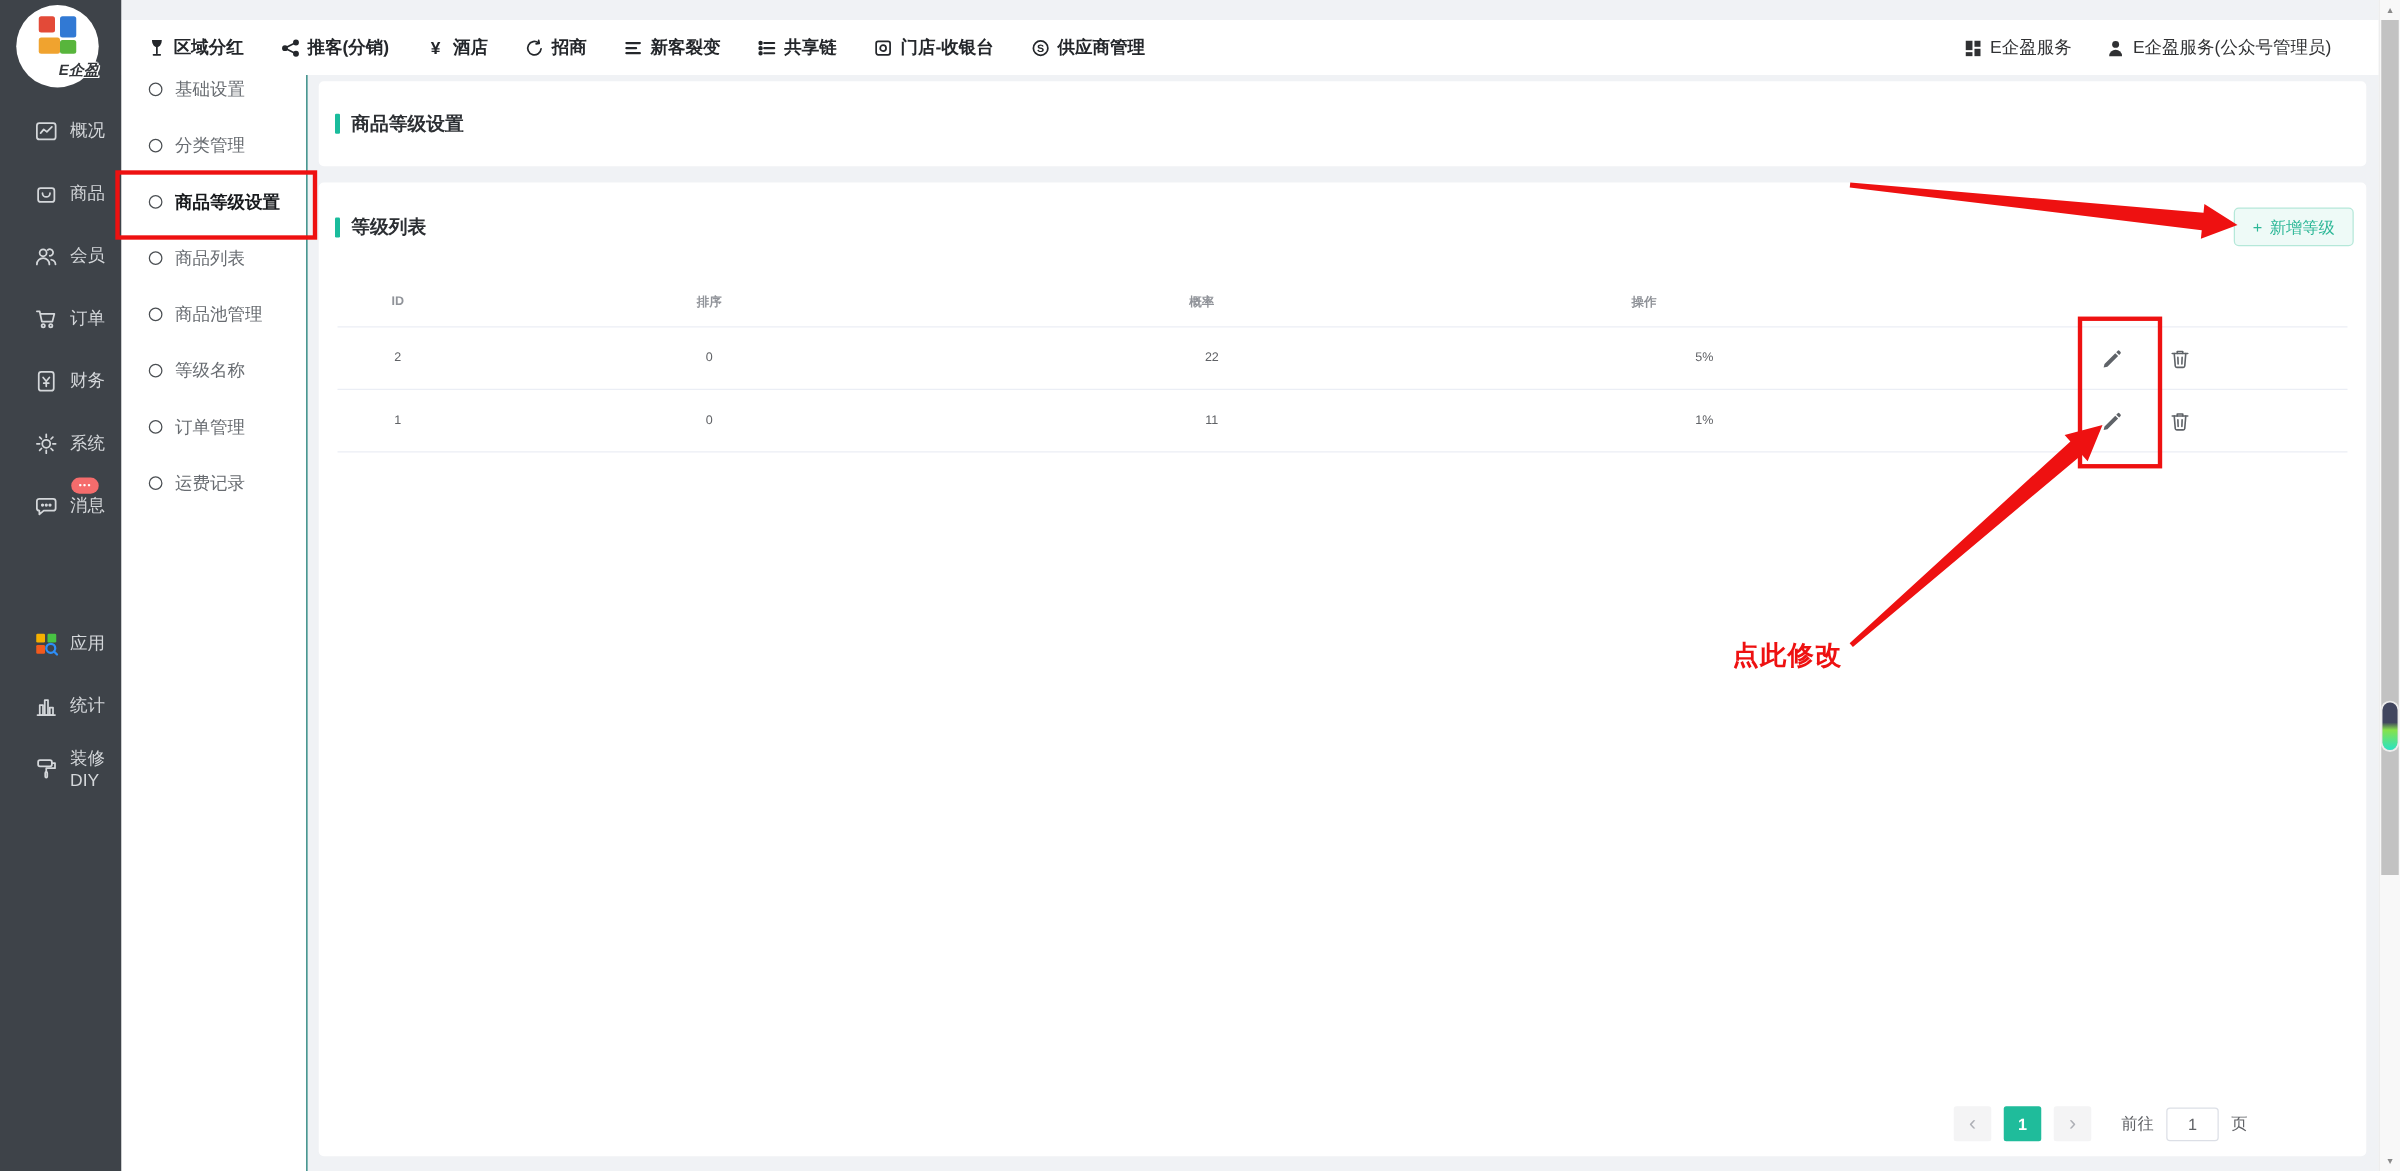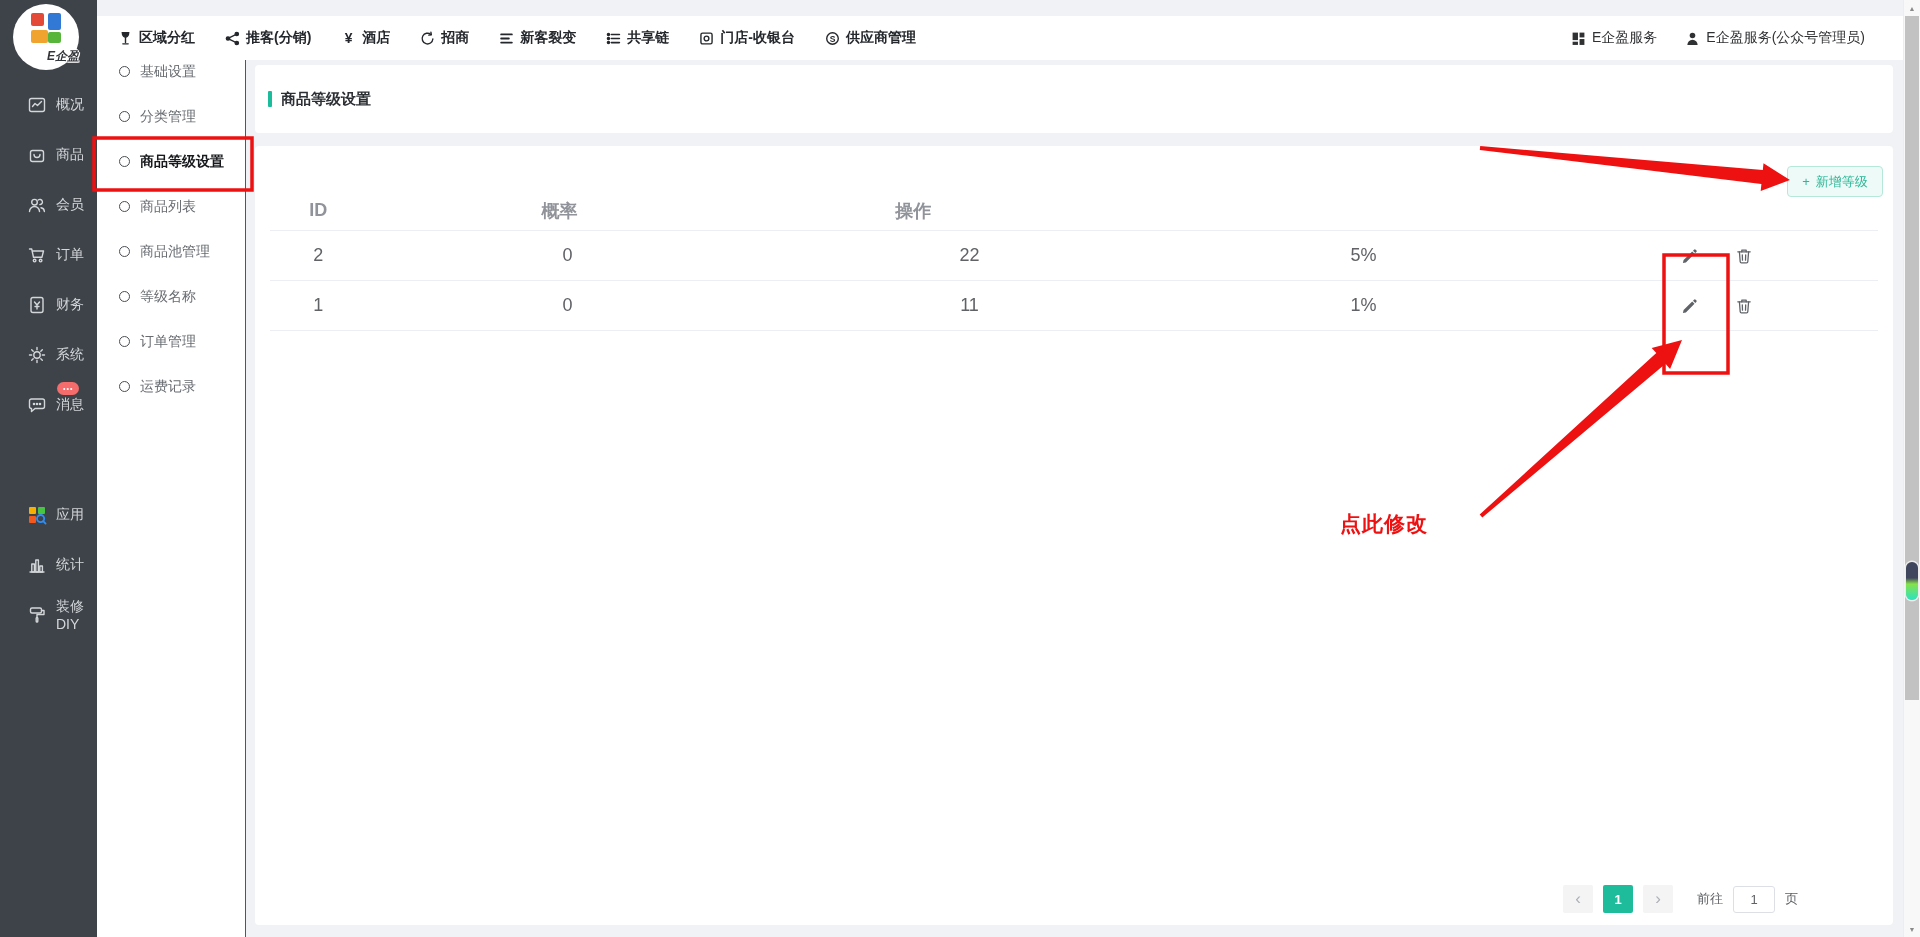"等级列表" div.list-head { html: none -> <div> <span></span> <span>等级列表</span> </div> }
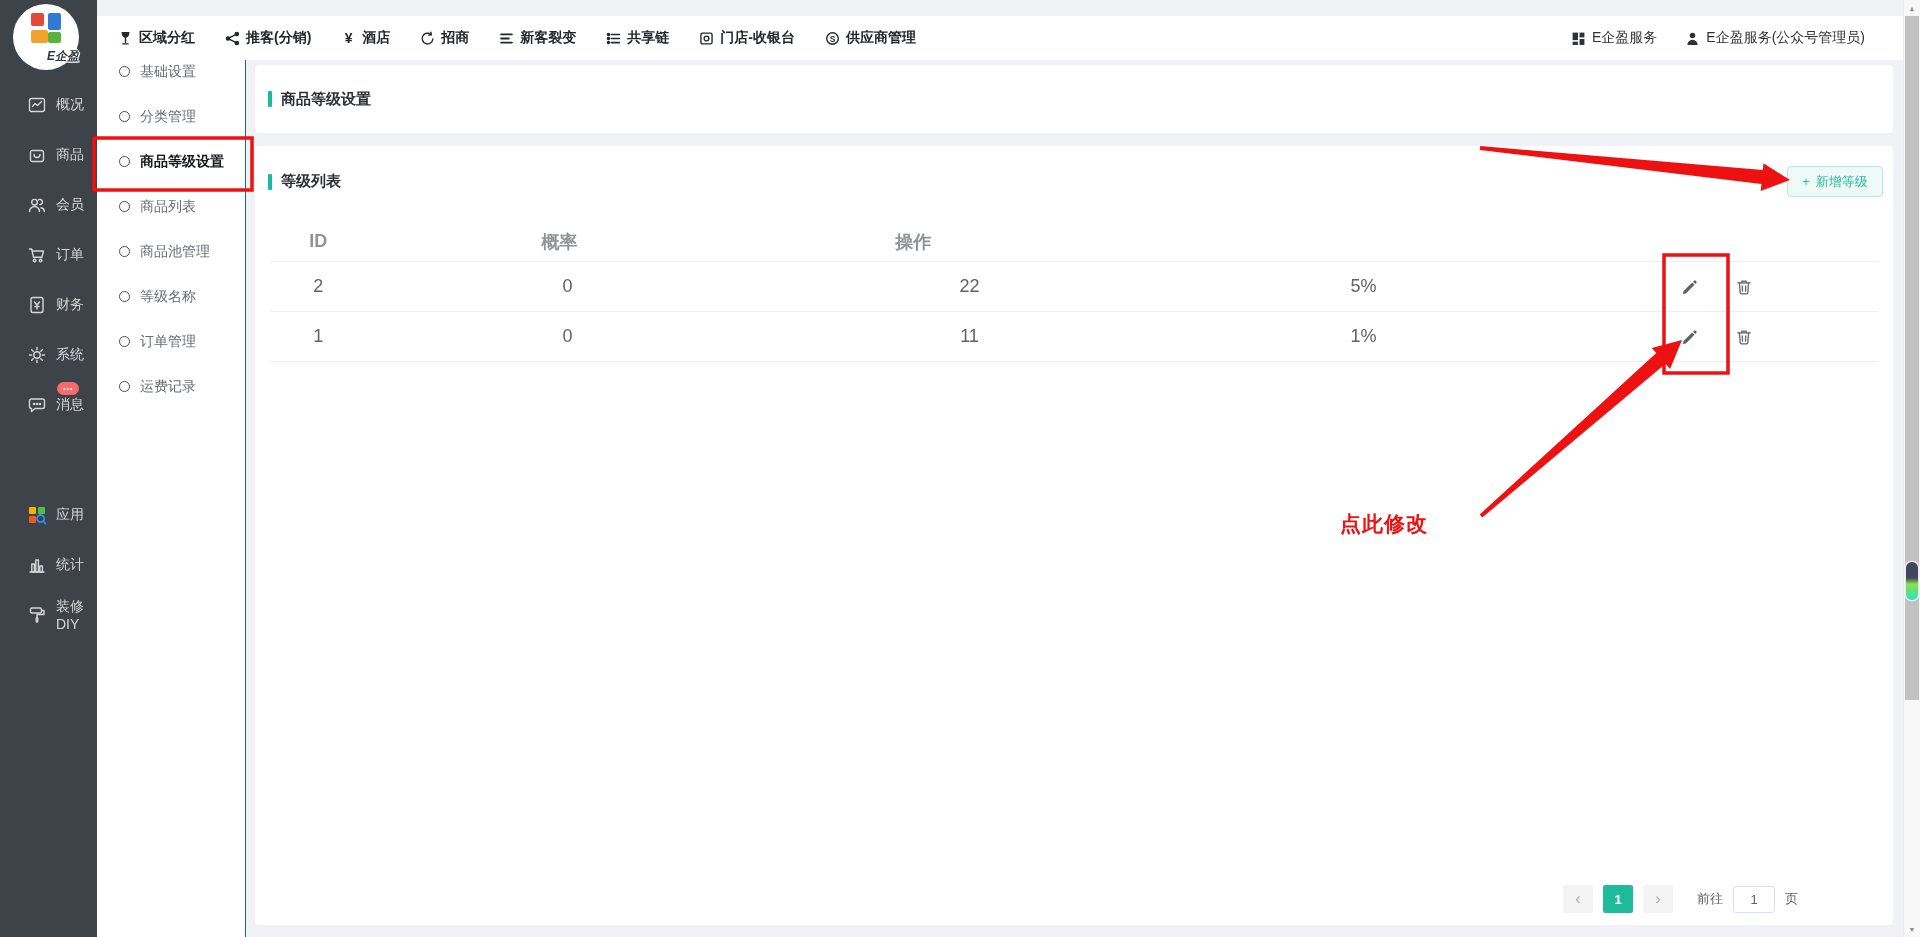"ID" .tcell { font-size: 18px -> 10px }
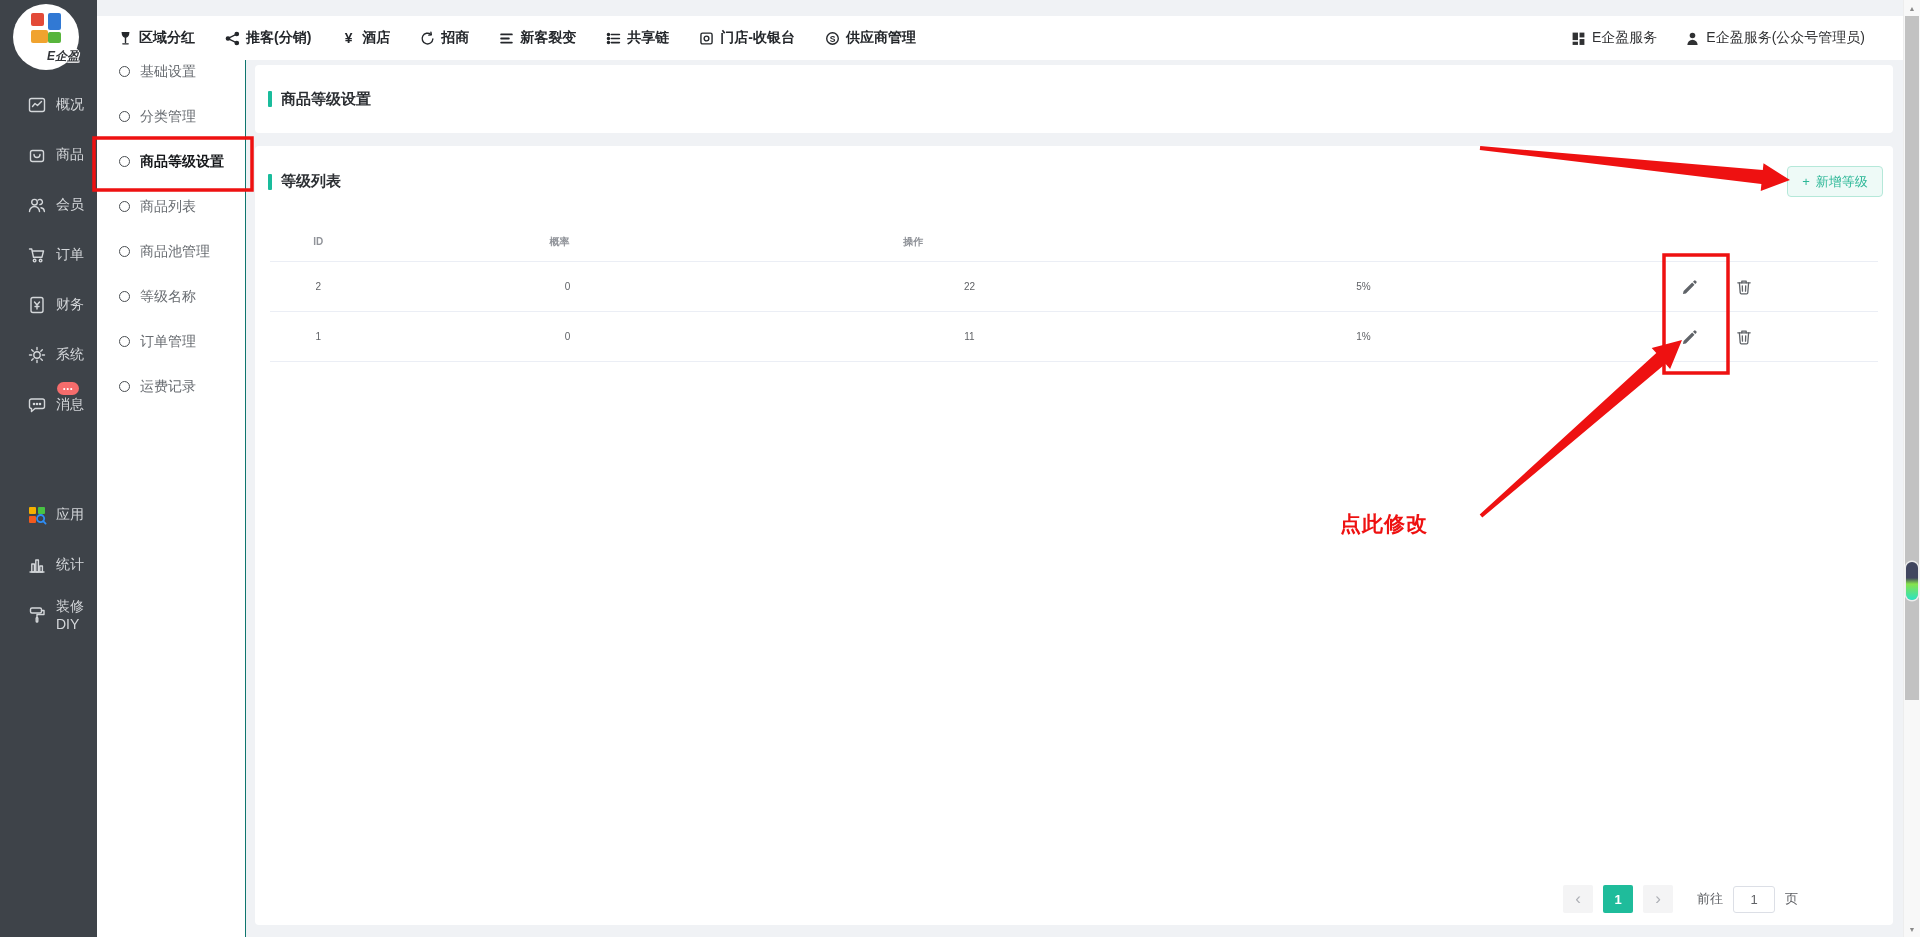"排序" div.tcell { html: none -> <div>排序</div> }
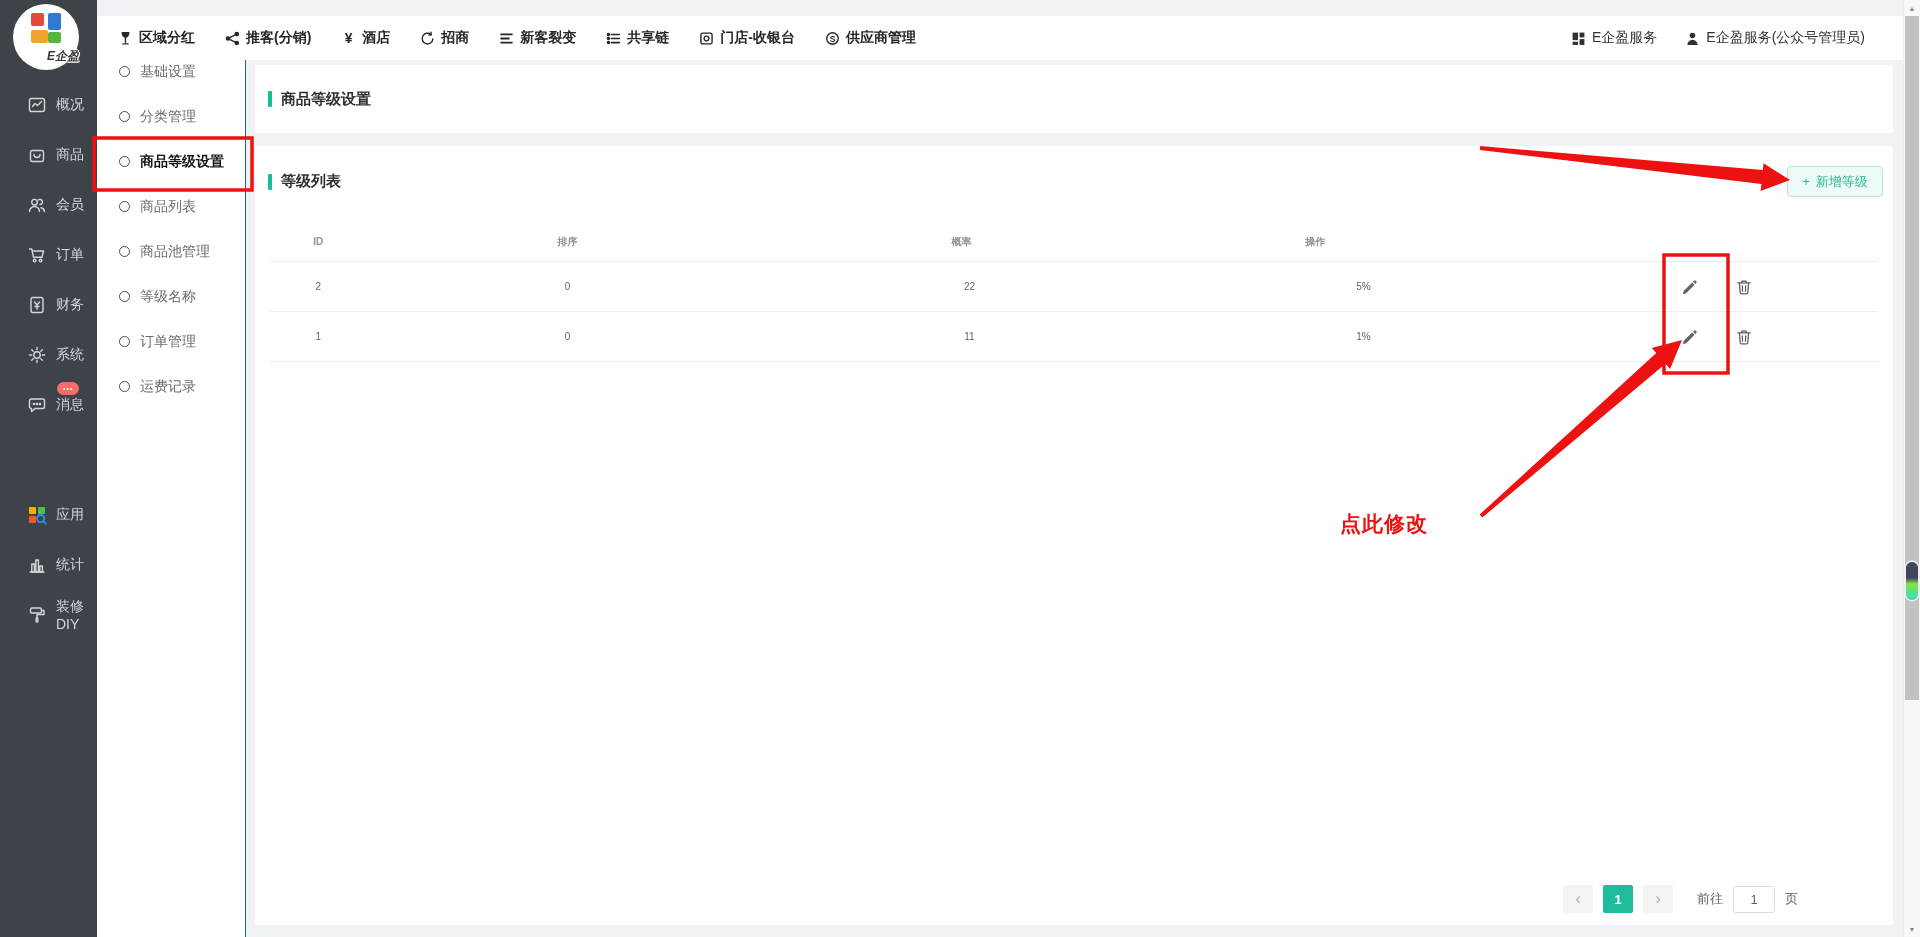"点此修改" .hint { left: 1340px -> 1386px }
